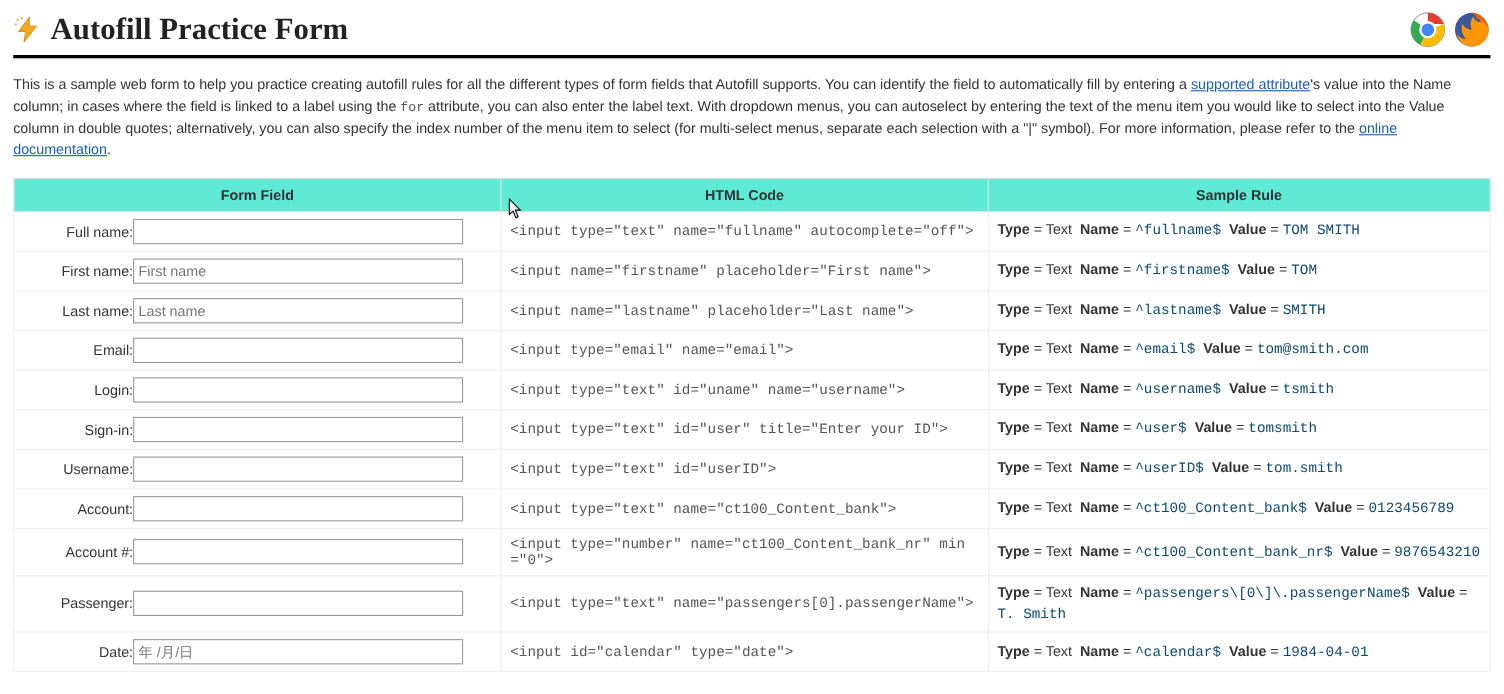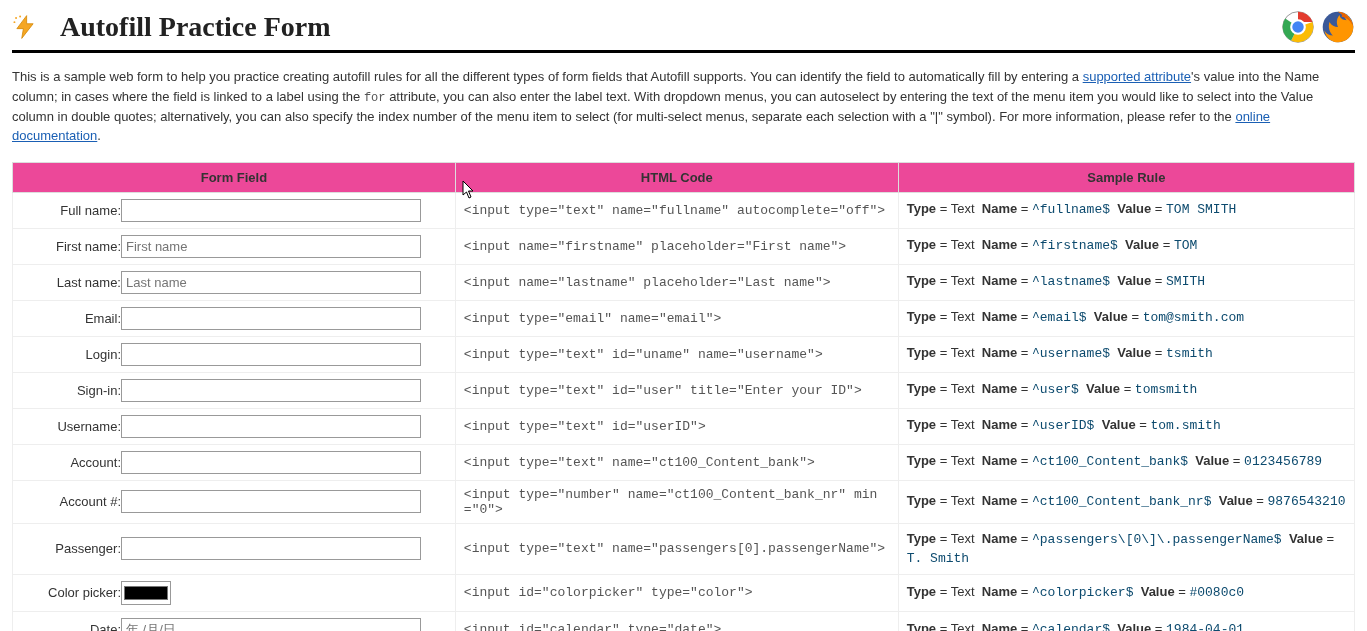"Autofill Practice Form" .logo-title { gap: 22px -> 8px }
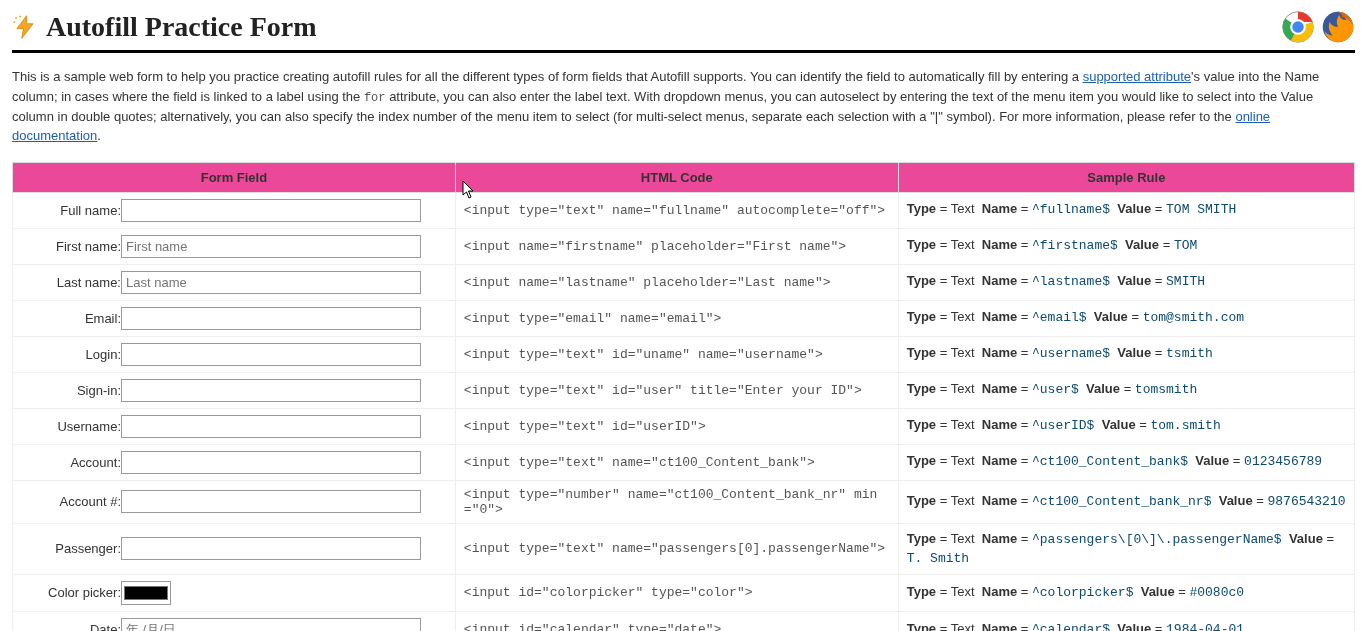"Form Field" table.form-table th { background: #ec4899 -> #5eead4 }
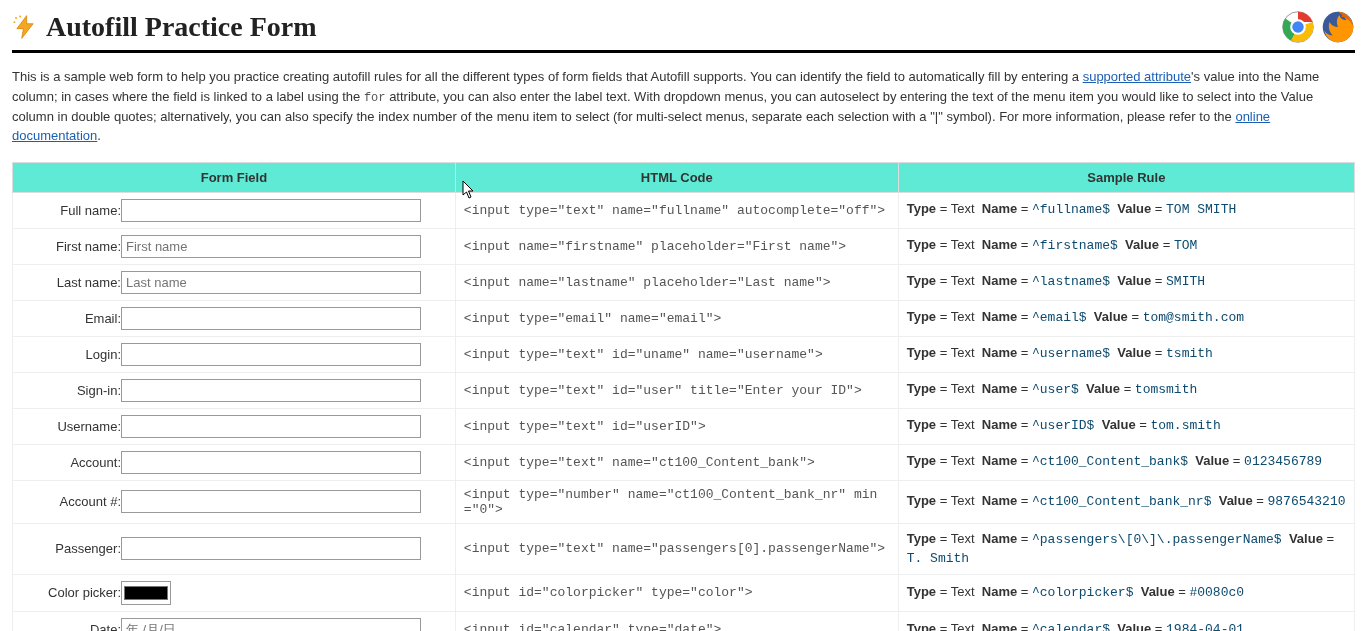"Color picker:" tr { html: <tr> <td> <div> <span>Color picker:</span> <input> </div> </td> <td>&lt;input id="colorpicker" type="color"&gt;</td> <td><span>Type</span> = Text&nbsp; <span>Name</span> = <span>^colorpicker$</span>&nbsp; <span>Value</span> = <span>#0080c0</span></td> </tr> -> none }
